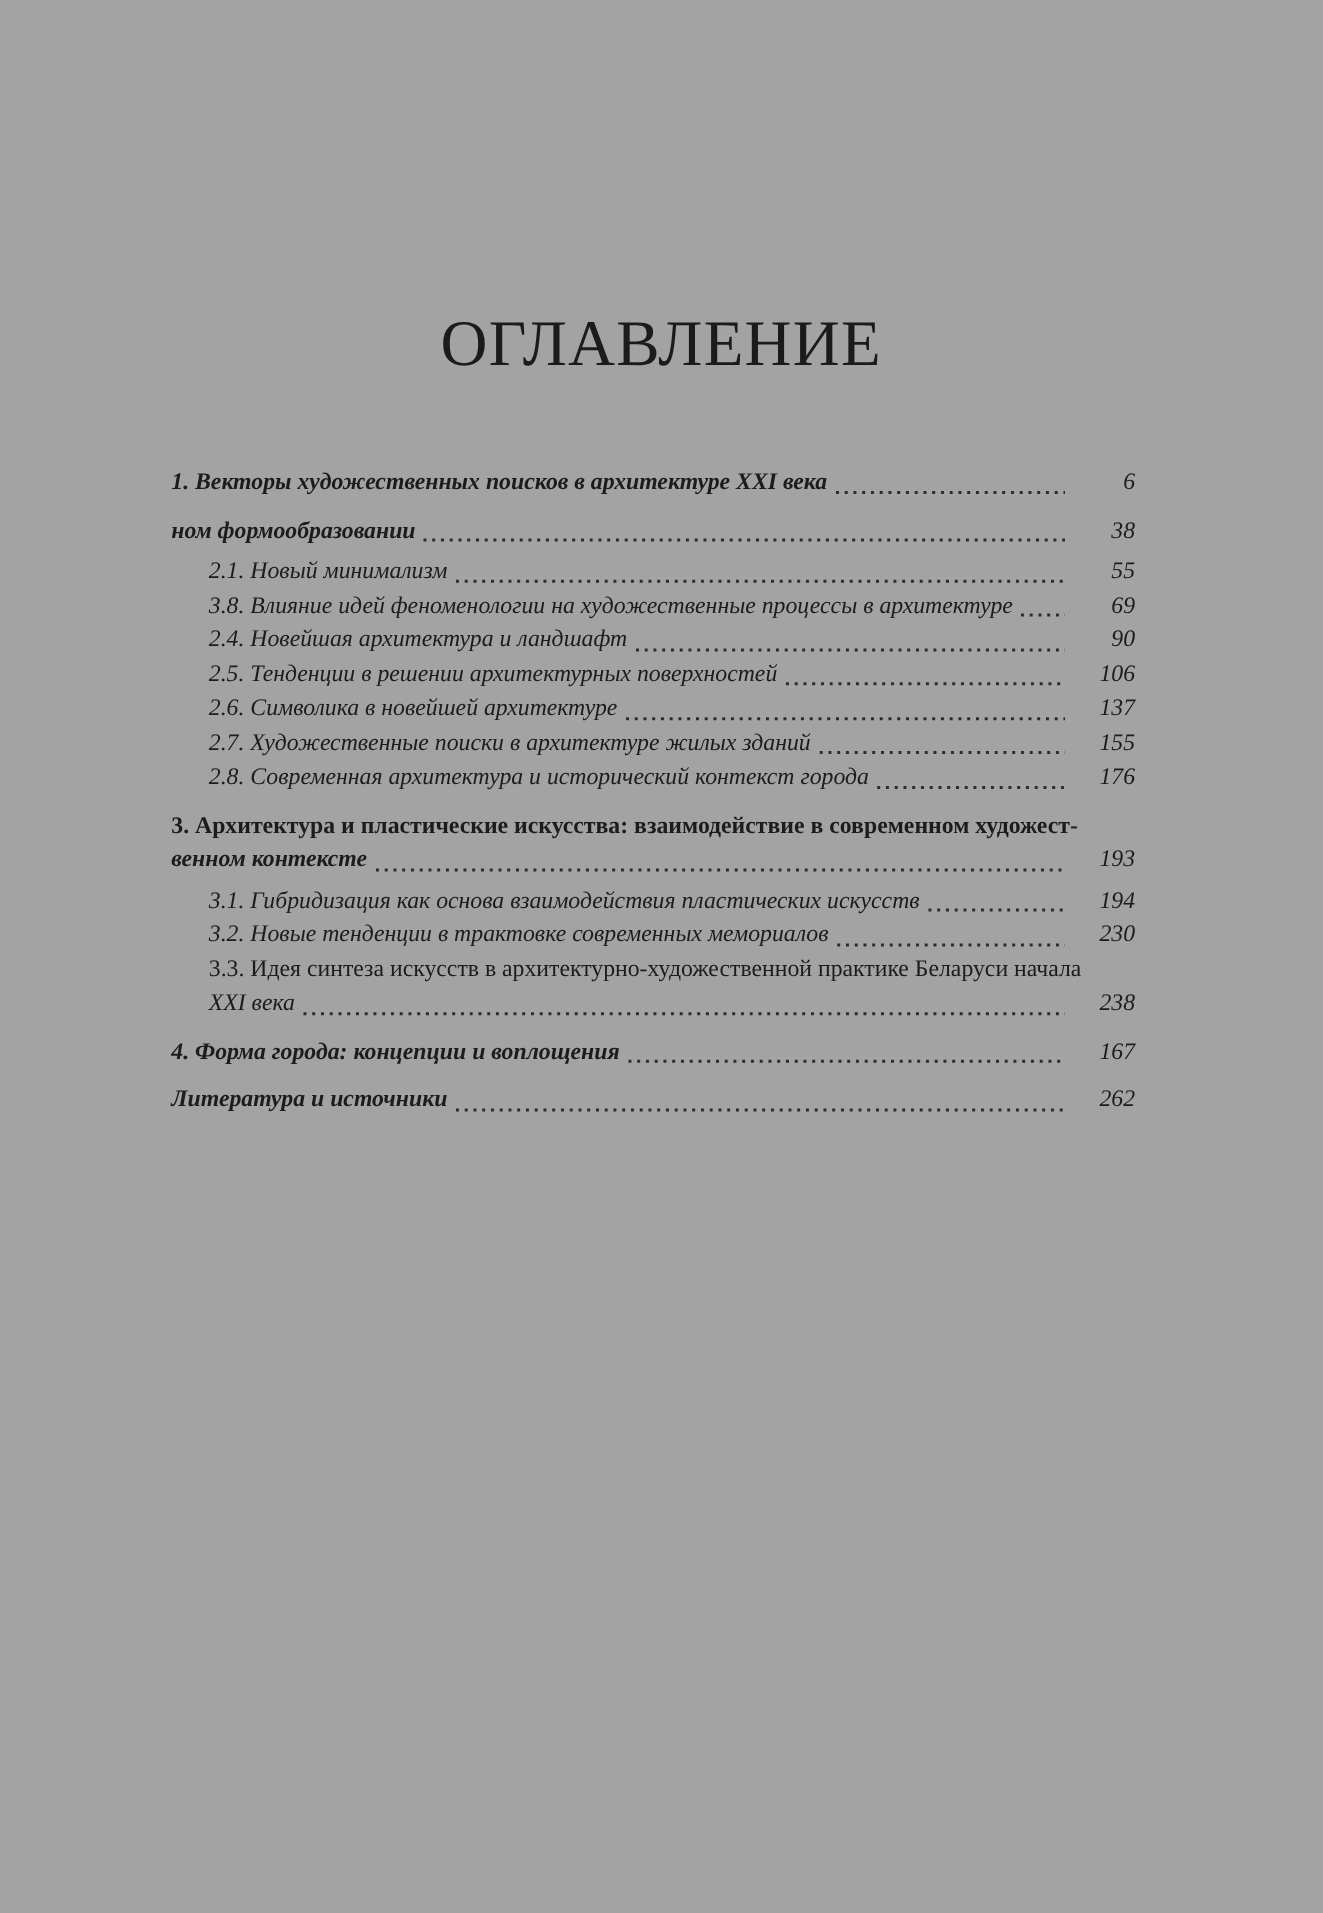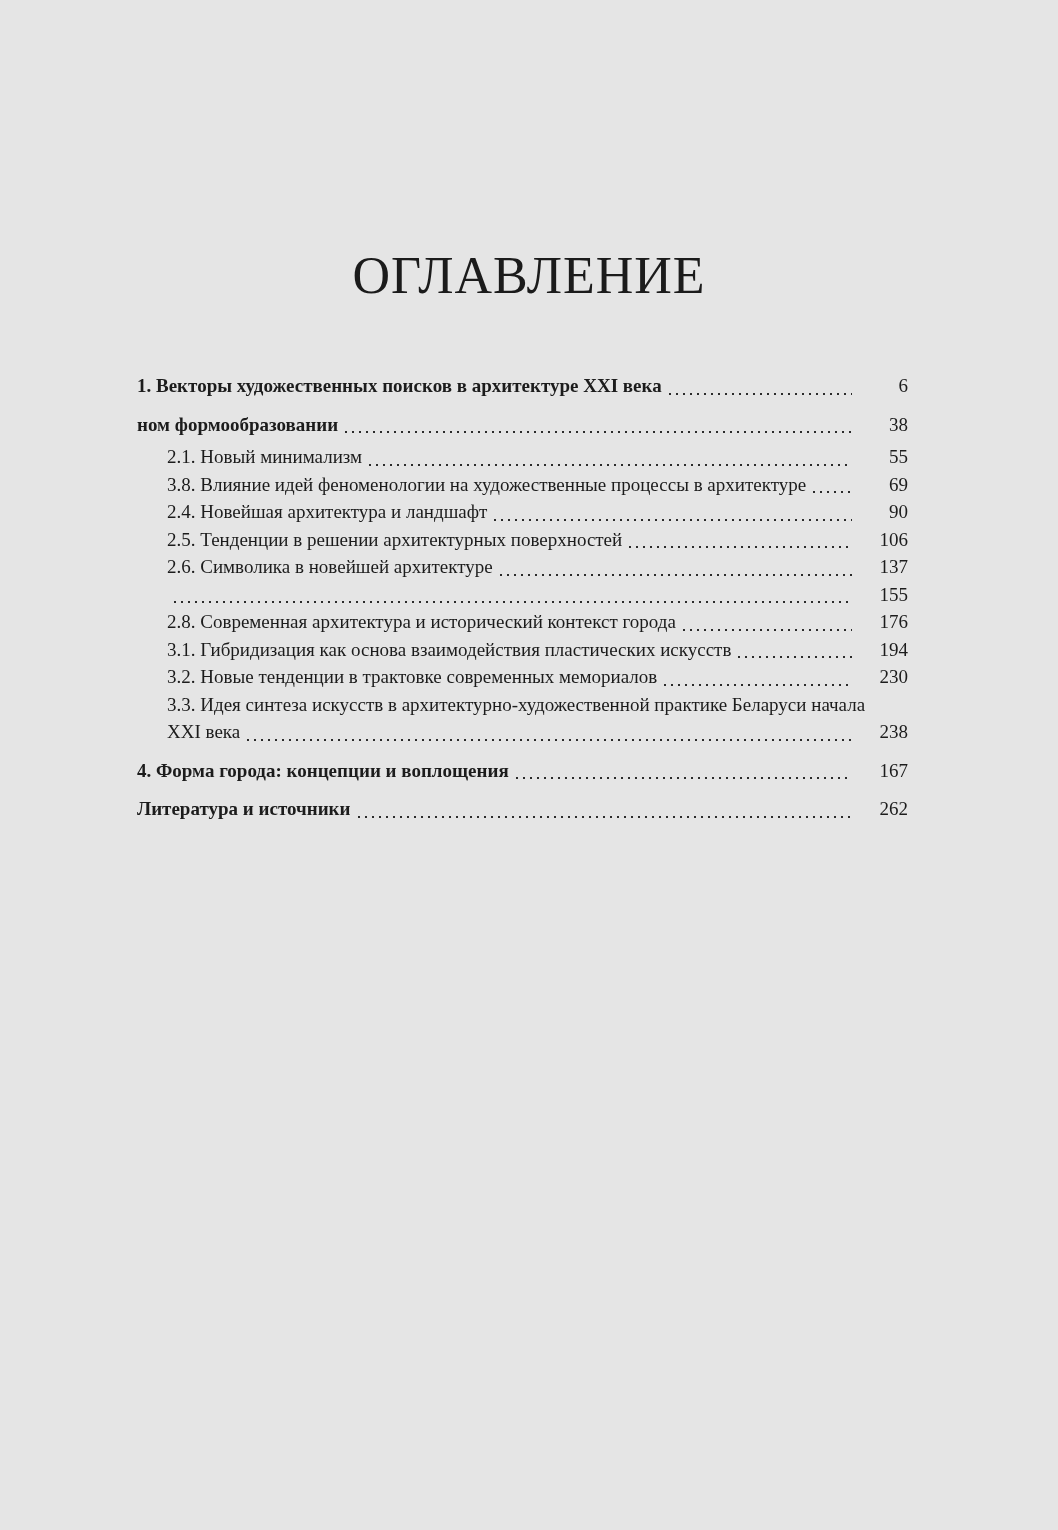"ОГЛАВЛЕНИЕ" .sheet { background: #e5e5e5 -> #a3a3a3 }
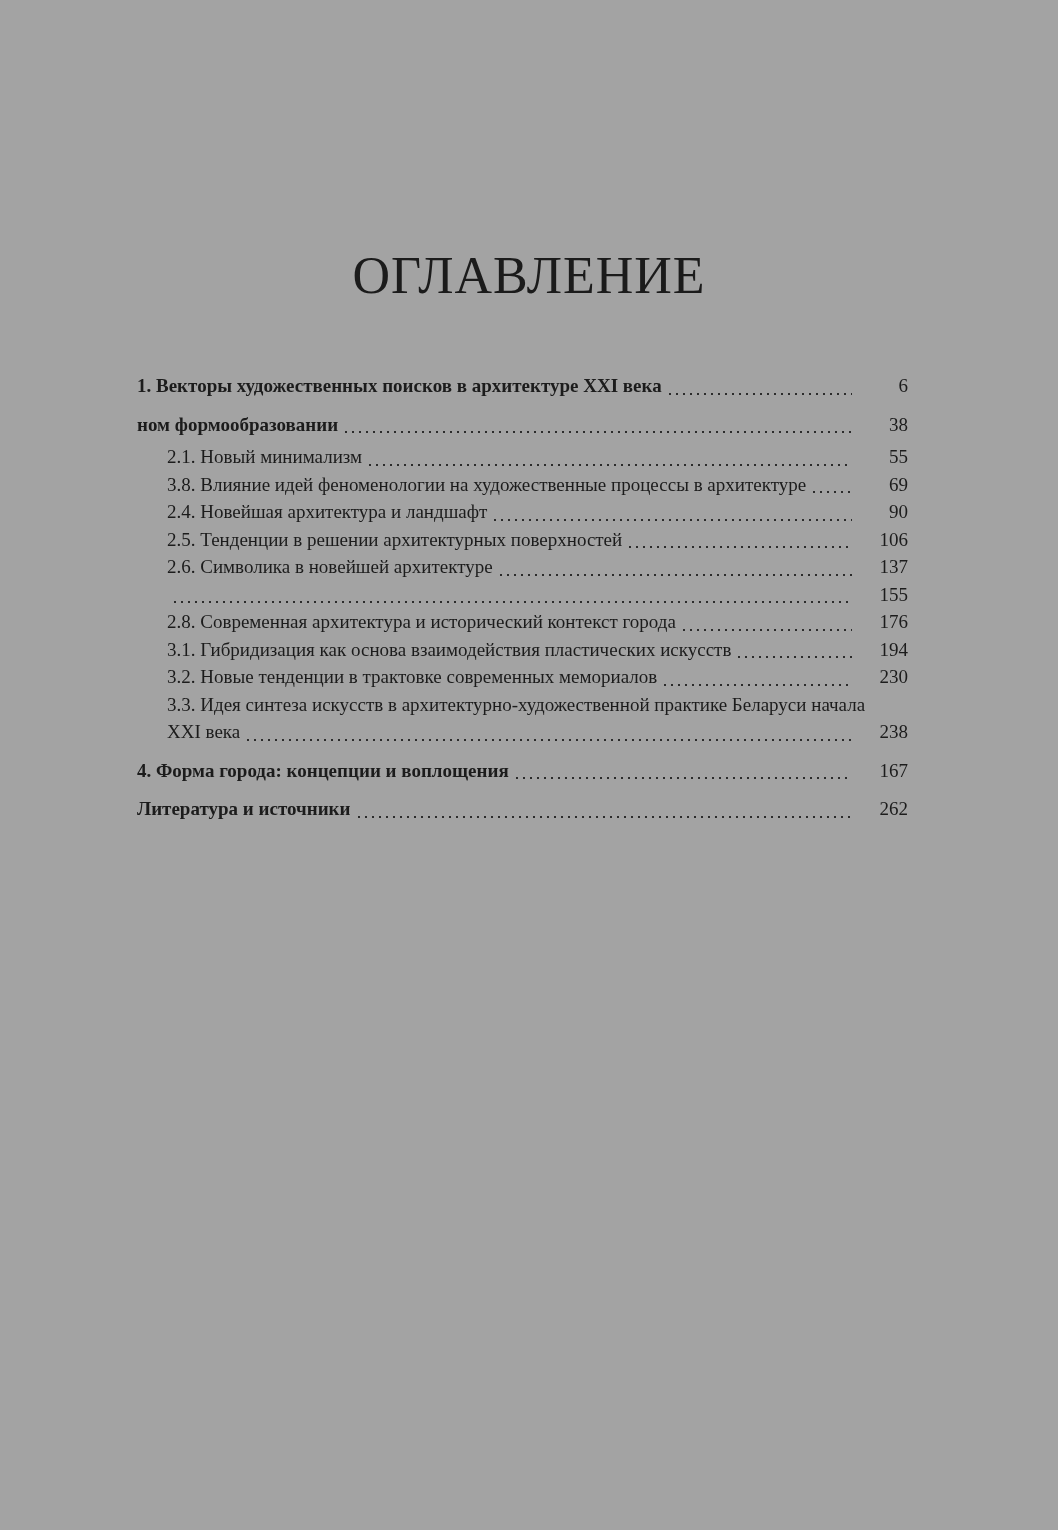"1. Векторы художественных поисков в" .row { font-style: none -> italic }
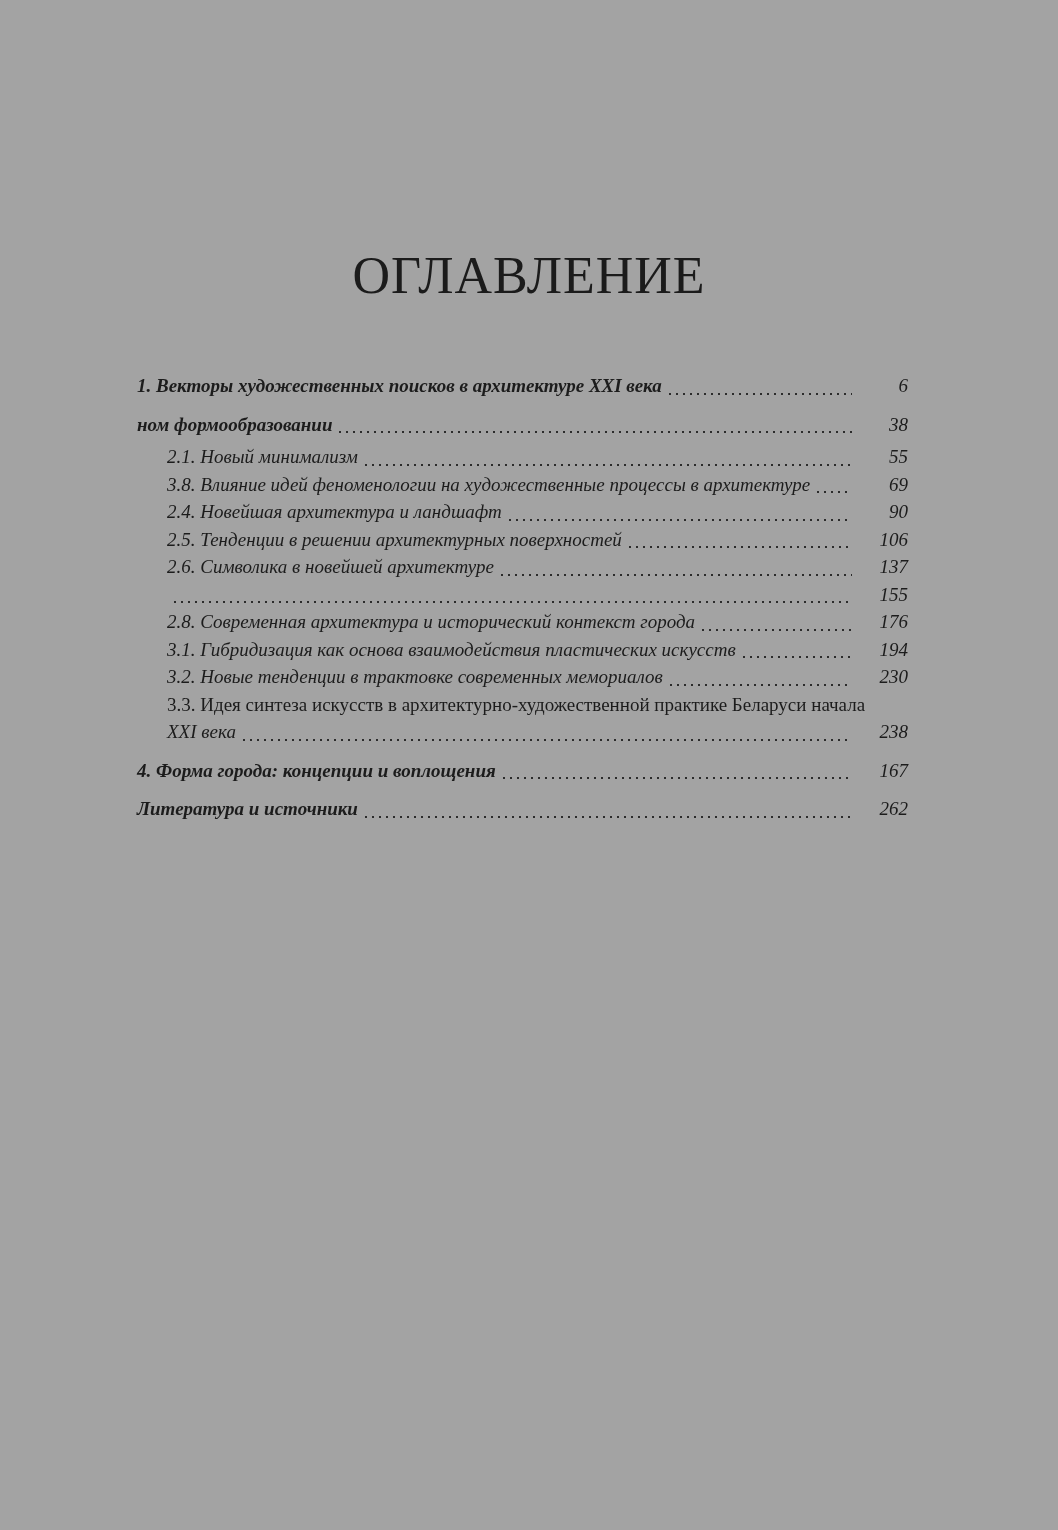"2.7. Художественные поиски в архитектуре" span.txt { html: none -> <span>2.7. Художественные поиски в архитектуре жилых зданий</span> }
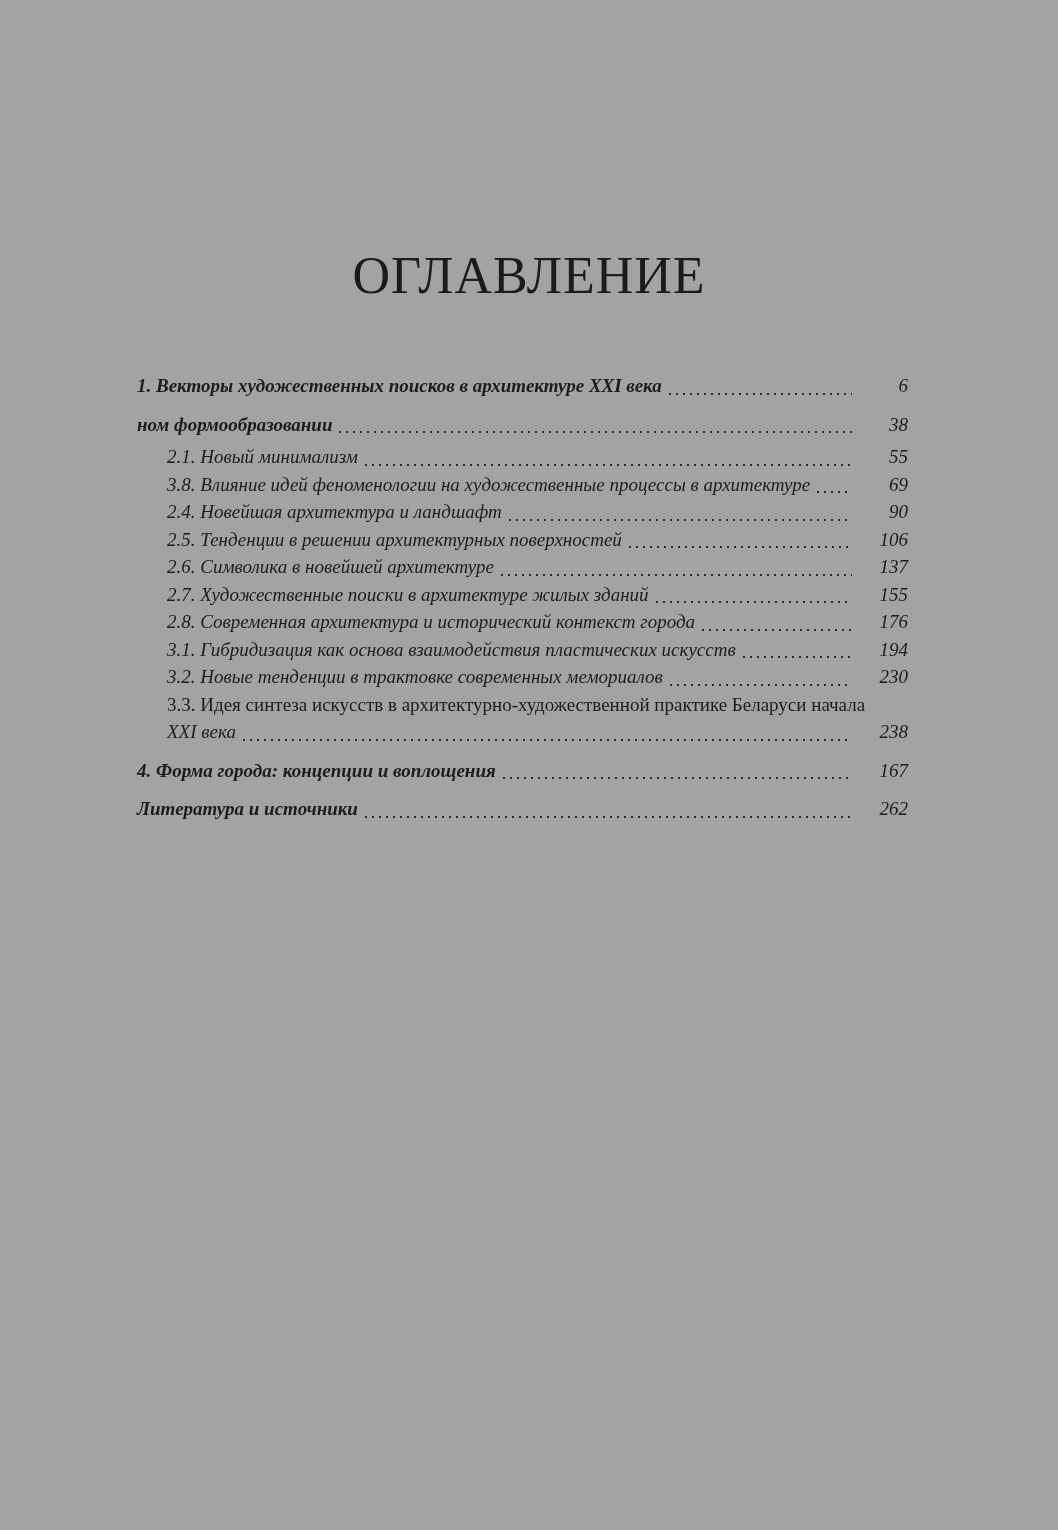"3. Архитектура и пластические искусства:" div.entry { html: none -> <div> <div>3. Архитектура и пластические искусства: взаимодействие в современном художест-</div> <div> <span>венном контексте</span> <span></span> <span>193</span> </div> </div> }
